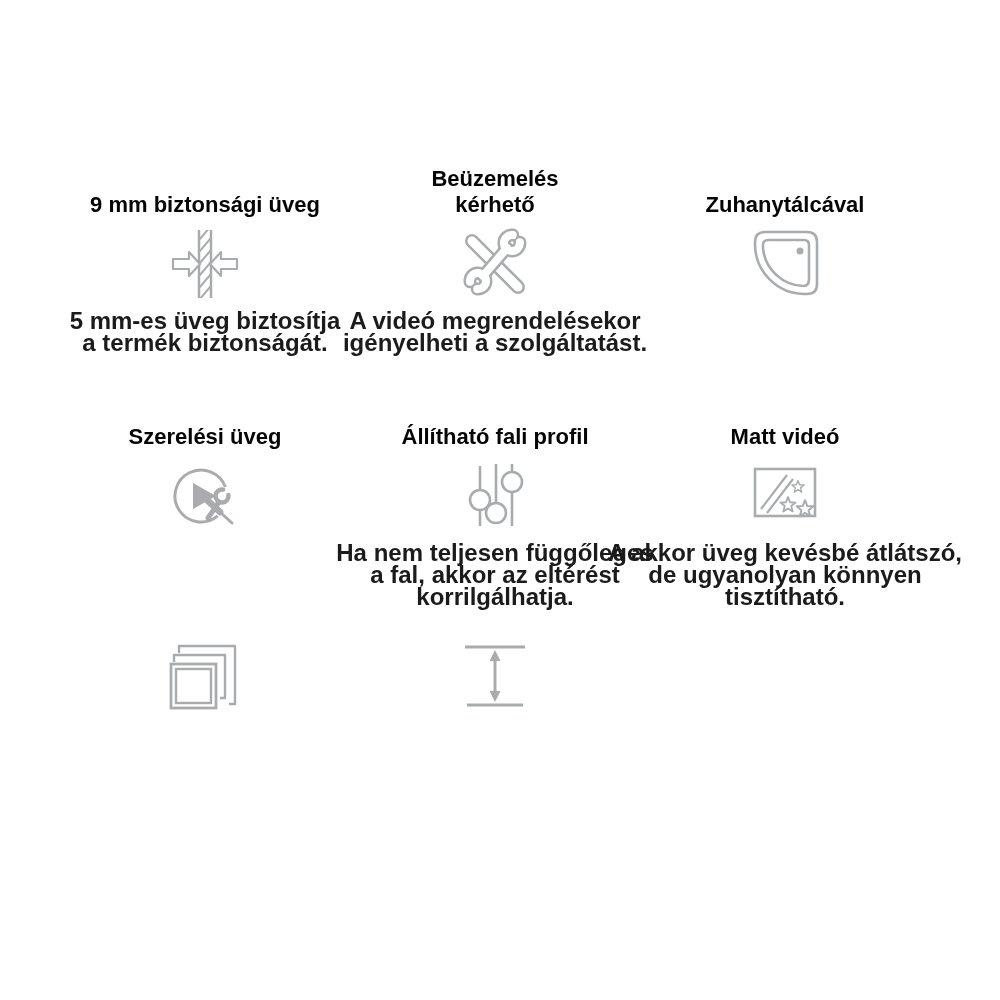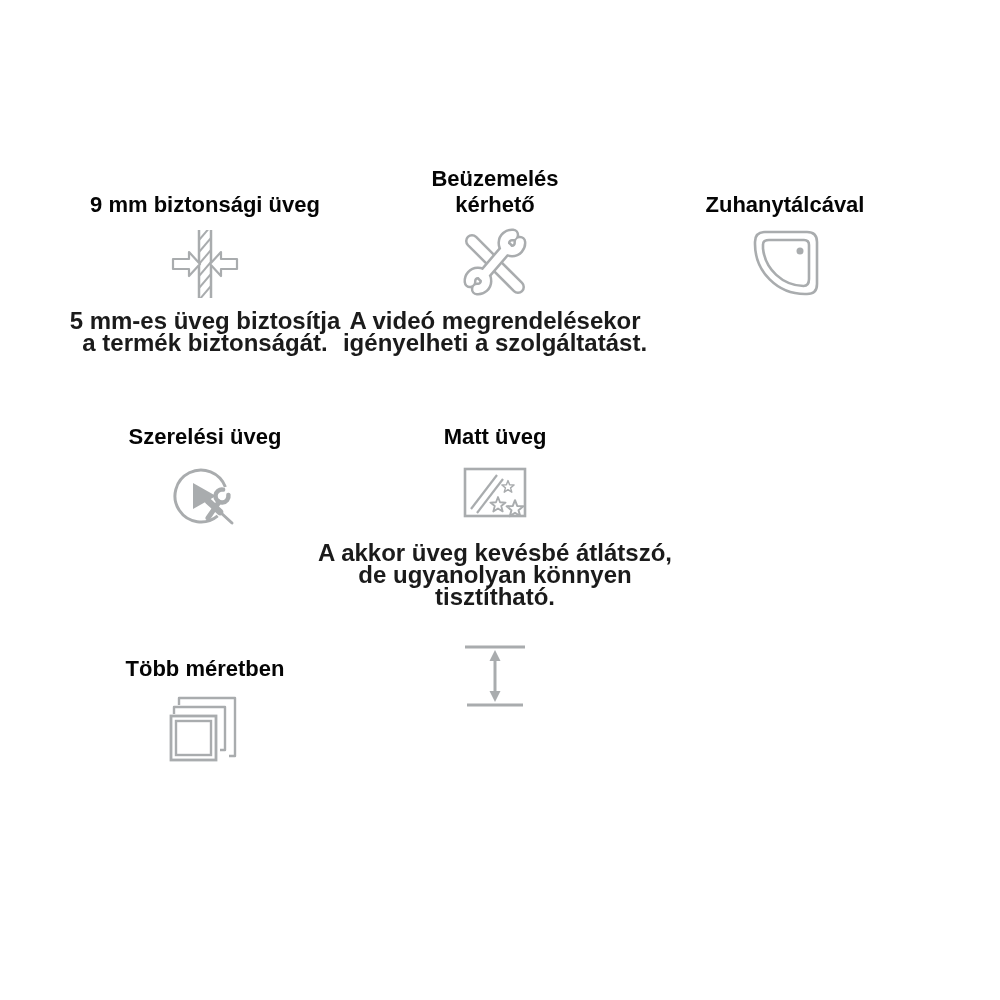"Állítható fali profil" div.cell { html: none -> <div> <h3>Állítható fali profil</h3> <div> <svg> <g> <line></line> <line></line> <line></line> </g> <g> <circle></circle> <circle></circle> <circle></circle> </g> </svg> </div> <p>Ha nem teljesen függőleges a fal, akkor az eltérést korrilgálhatja.</p> </div> }
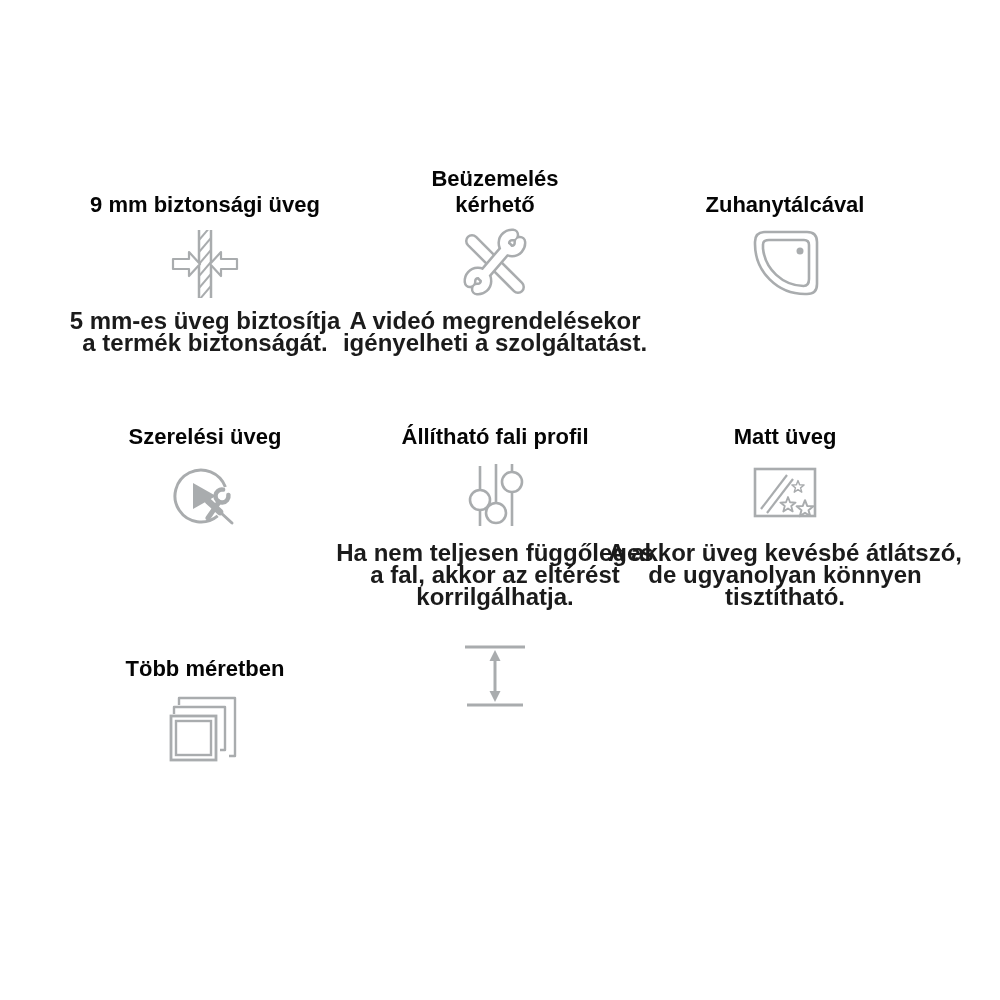"Matt üveg" h3.cell-title { text: üveg -> videó }
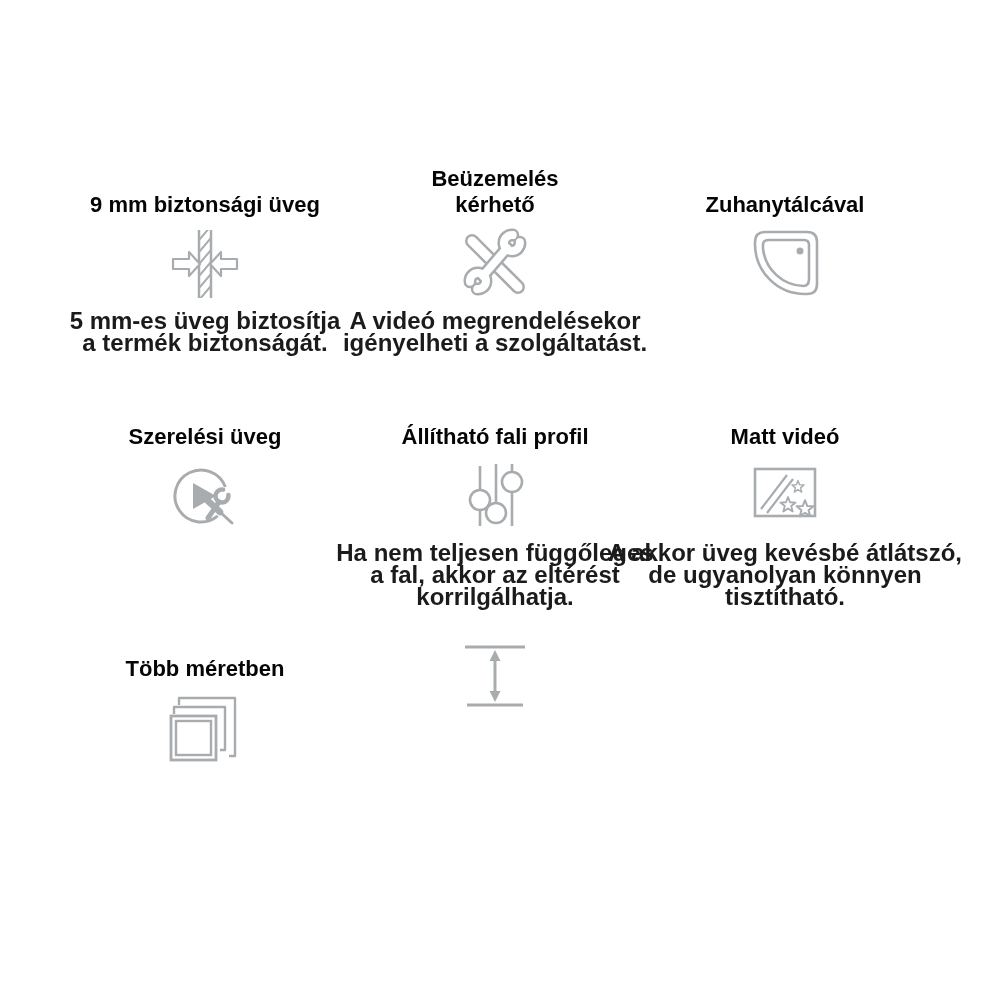"Több méretben" h3.cell-title { html: <h3>Több méretben</h3> -> none }
